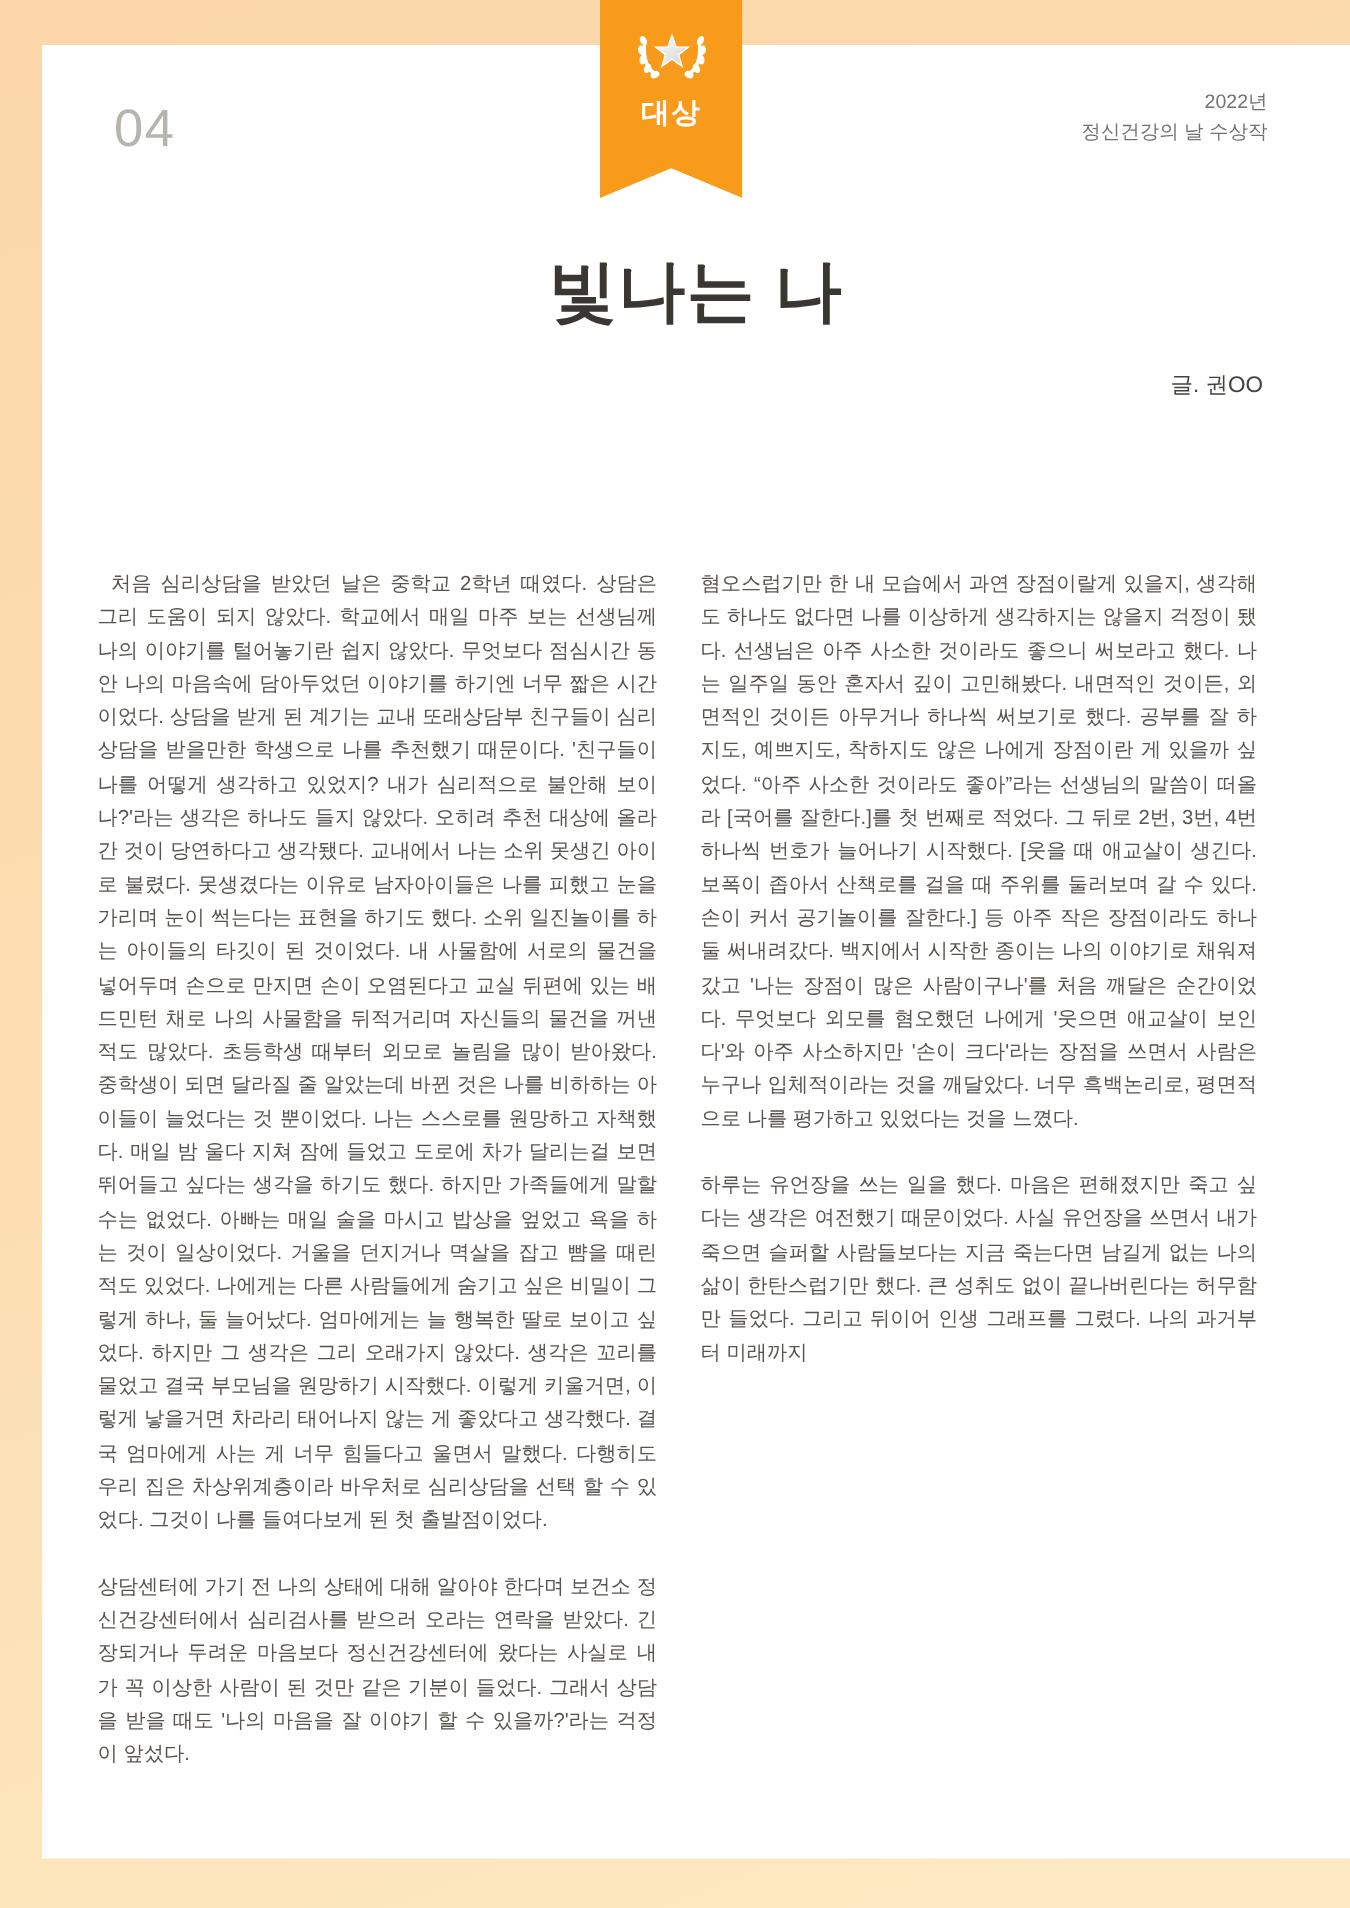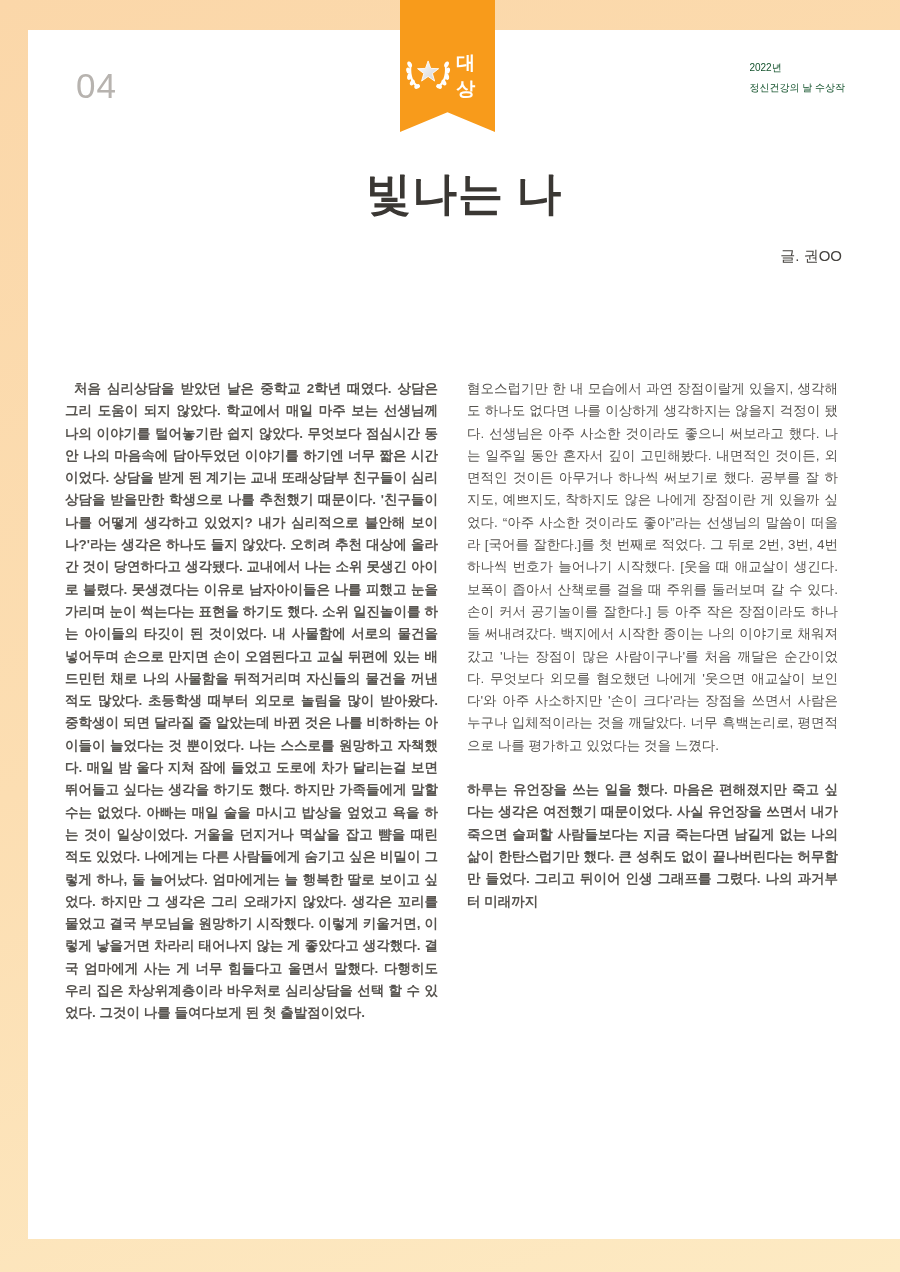"대상" .ribbon { flex-direction: row -> column }
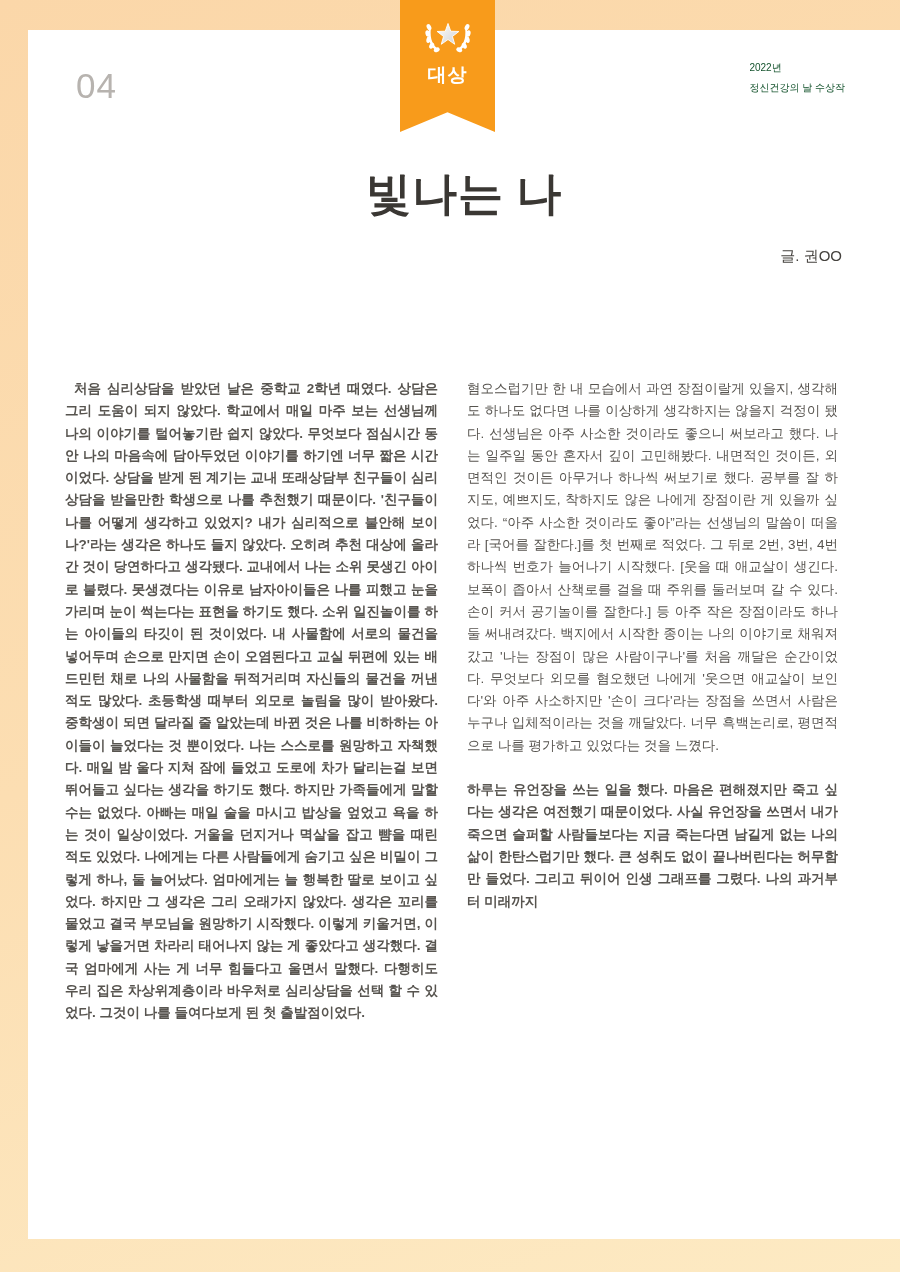"2022년" .header-meta { color: #14532d -> #737373; font-size: 10px -> 13px; text-align: none -> right }
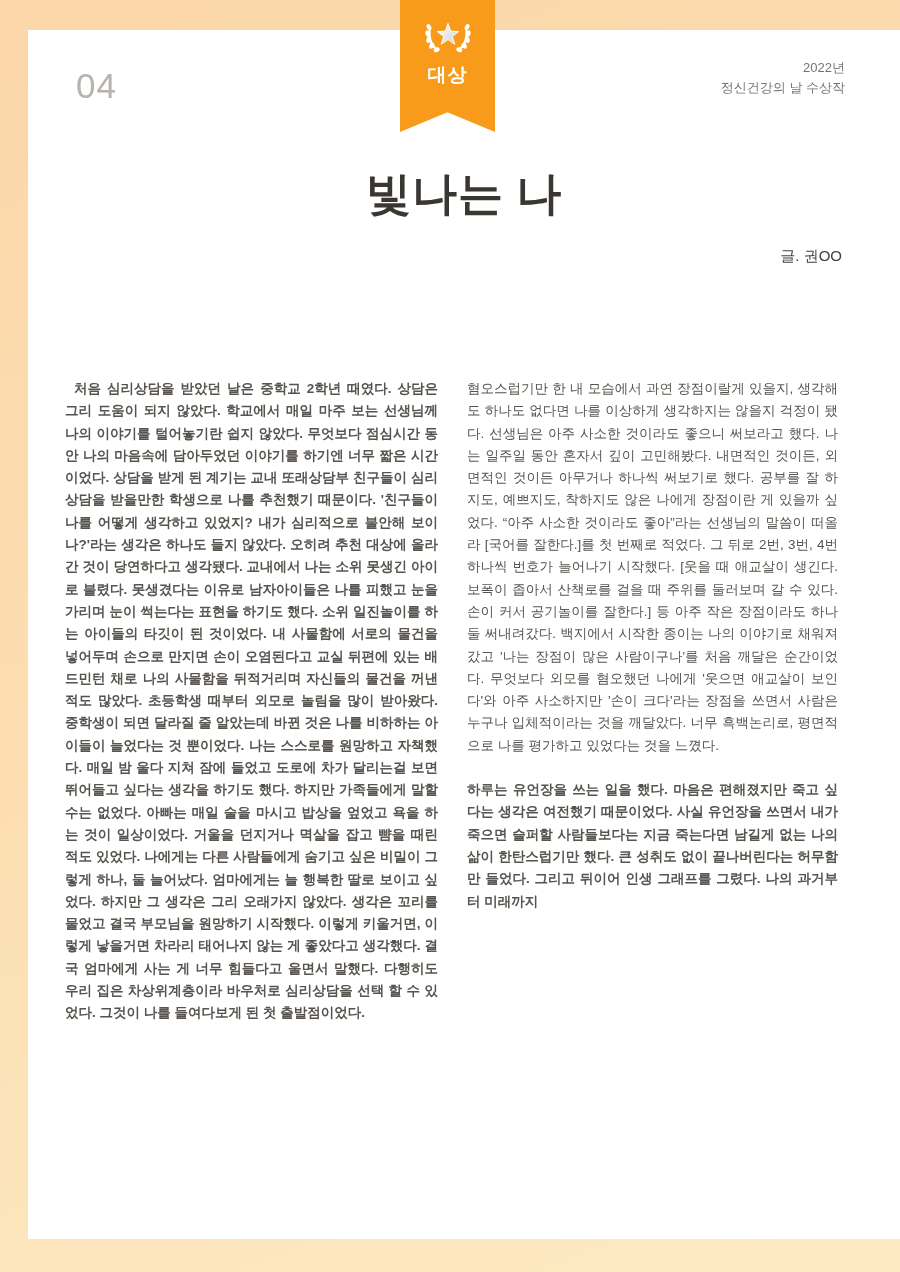"하루는 유언장을 쓰는 일을 했다." .col p:last-child { font-weight: bold -> none }
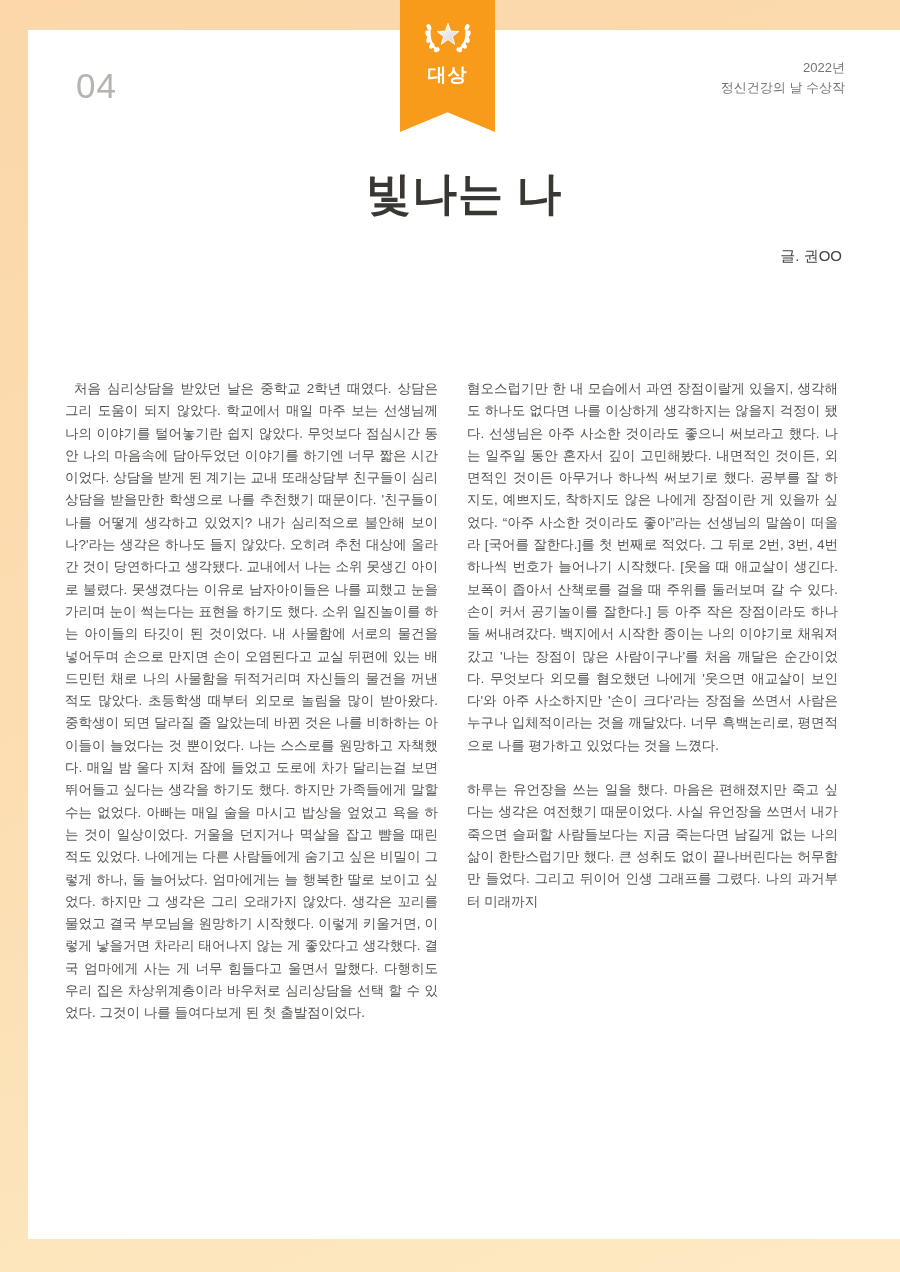"상담센터에 가기 전 나의 상태에" p { html: none -> <p>상담센터에 가기 전 나의 상태에 대해 알아야 한다며 보건소 정신건강센터에서 심리검사를 받으러 오라는 연락을 받았다. 긴장되거나 두려운 마음보다 정신건강센터에 왔다는 사실로 내가 꼭 이상한 사람이 된 것만 같은 기분이 들었다. 그래서 상담을 받을 때도 '나의 마음을 잘 이야기 할 수 있을까?'라는 걱정이 앞섰다.</p> }
